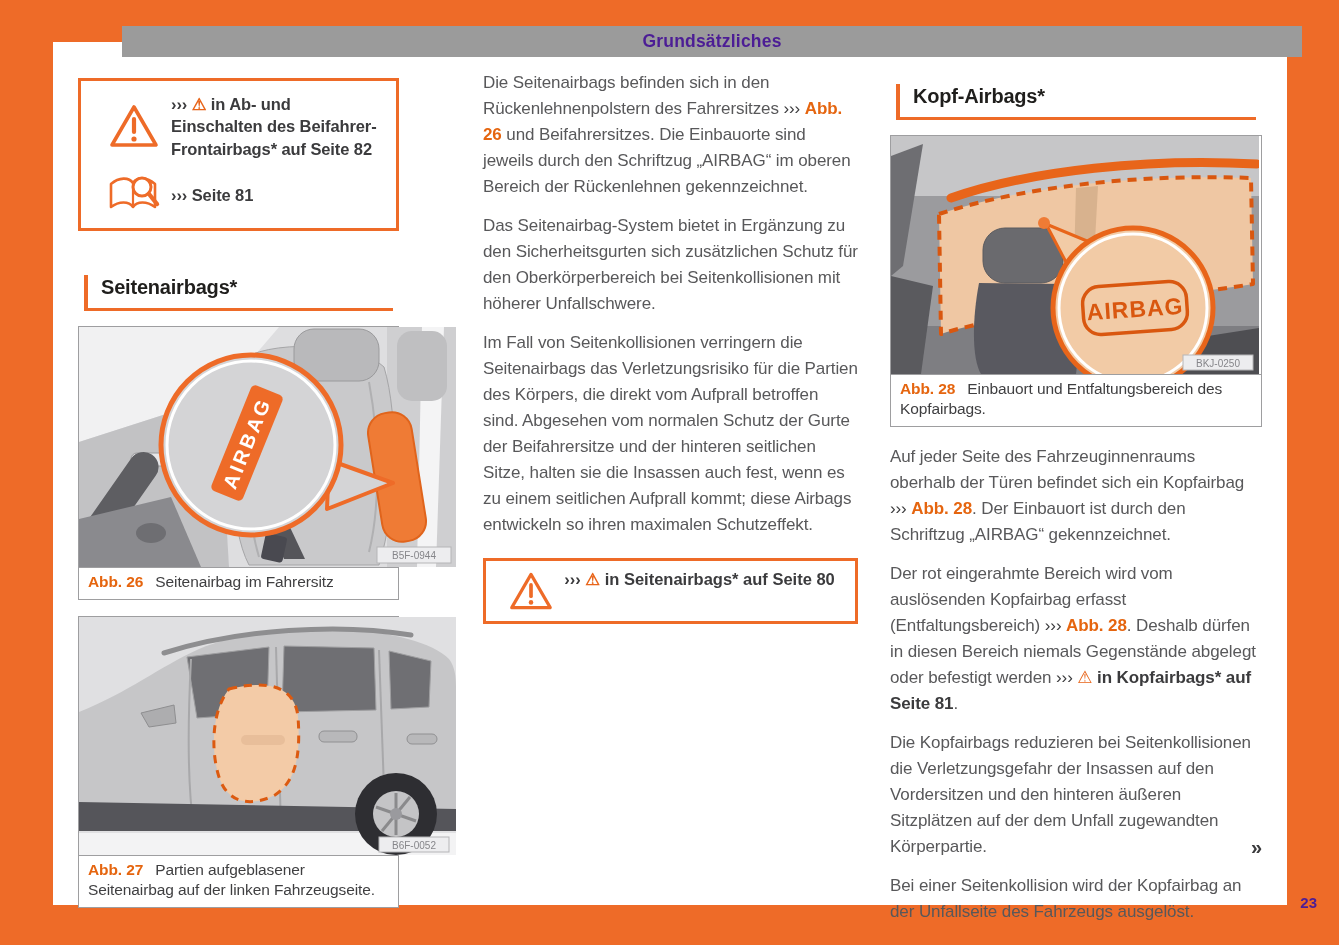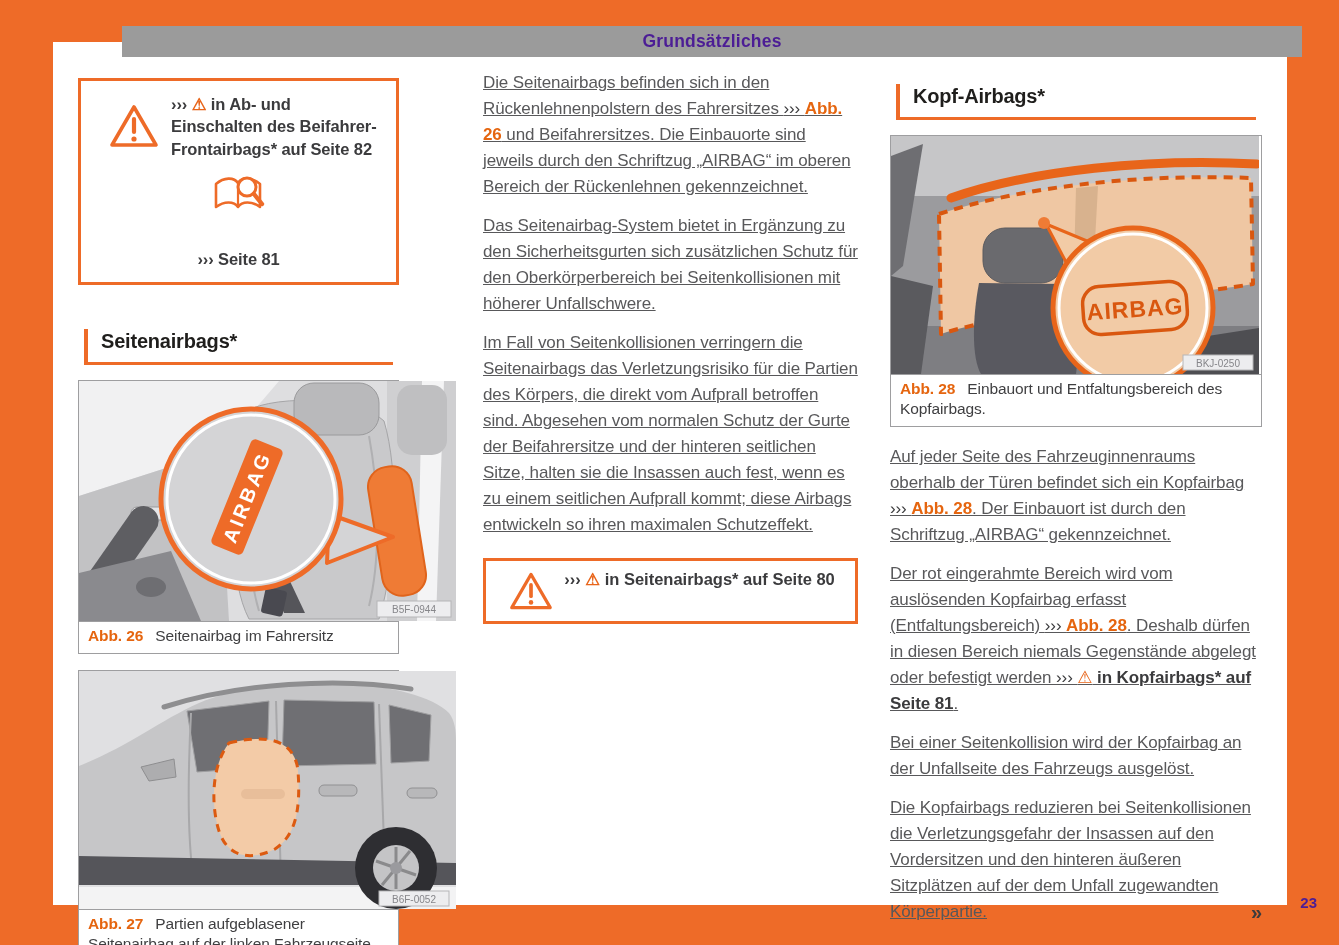"Die Seitenairbags befinden sich in" p.body { text-decoration: underline -> none }
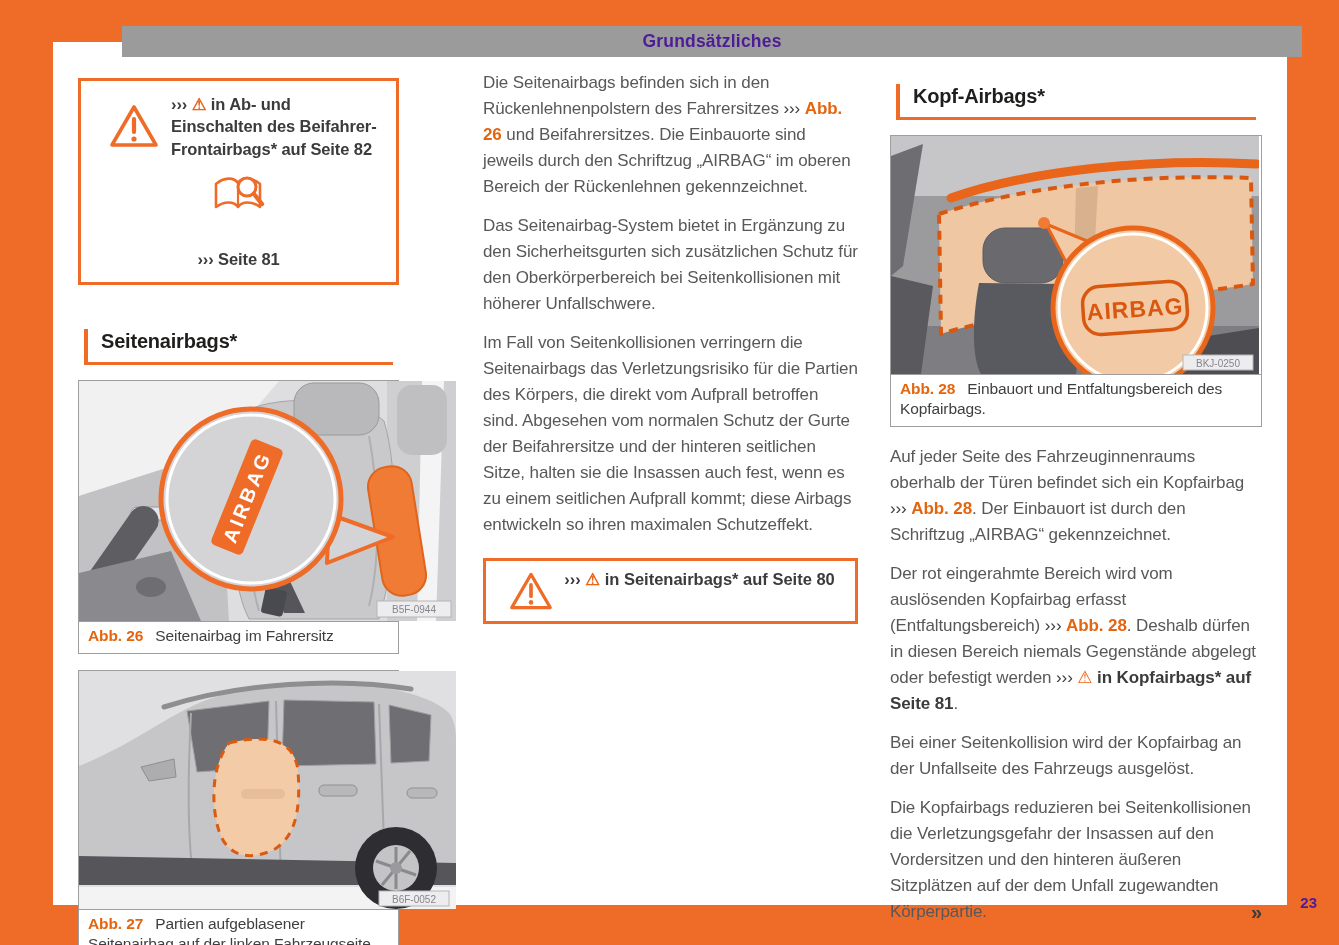"››› Seite 81" .info-row + .info-row { flex-direction: column -> none }
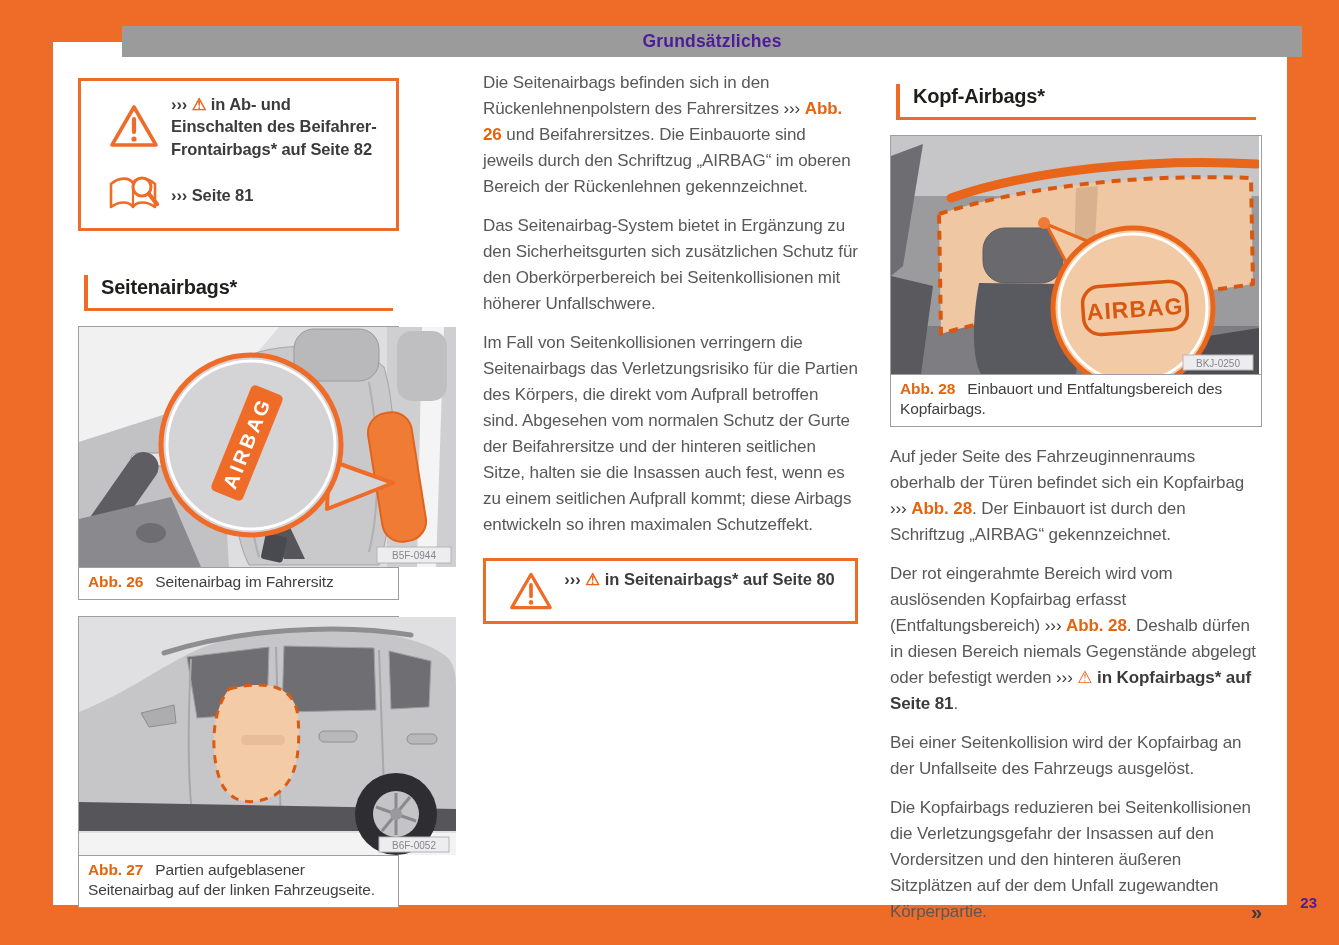"Bei einer Seitenkollision wird der" p.body { order: before "Die Kopfairbags reduzieren bei" -> after "Die Kopfairbags reduzieren bei" }
